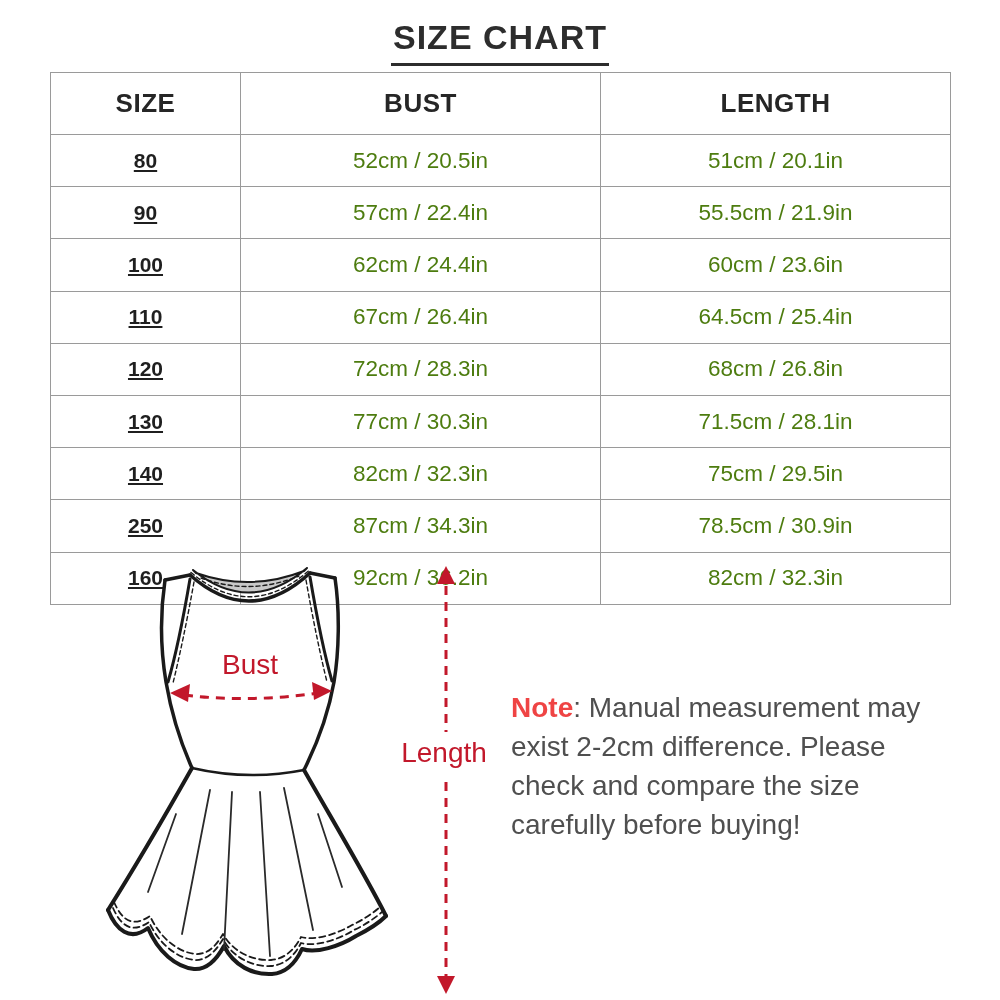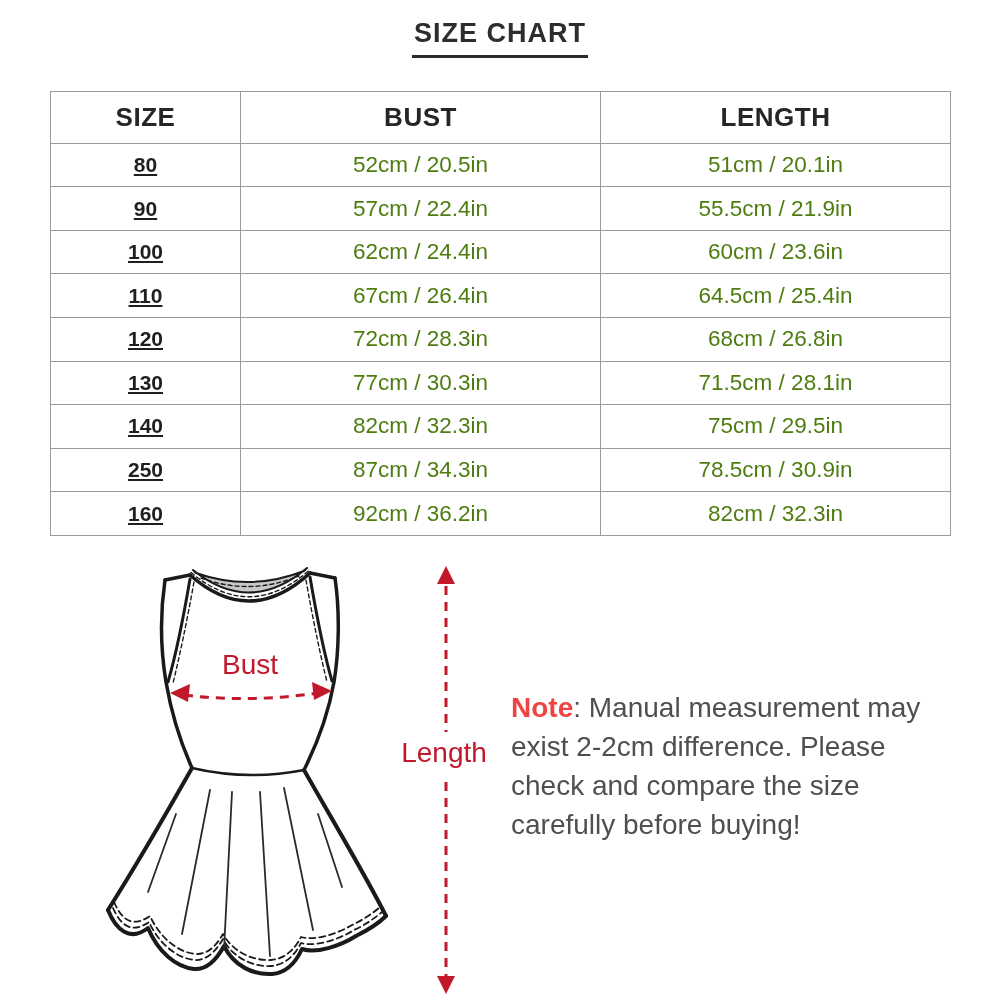"SIZE CHART" .title-wrap h1 { font-size: 27px -> 34px }
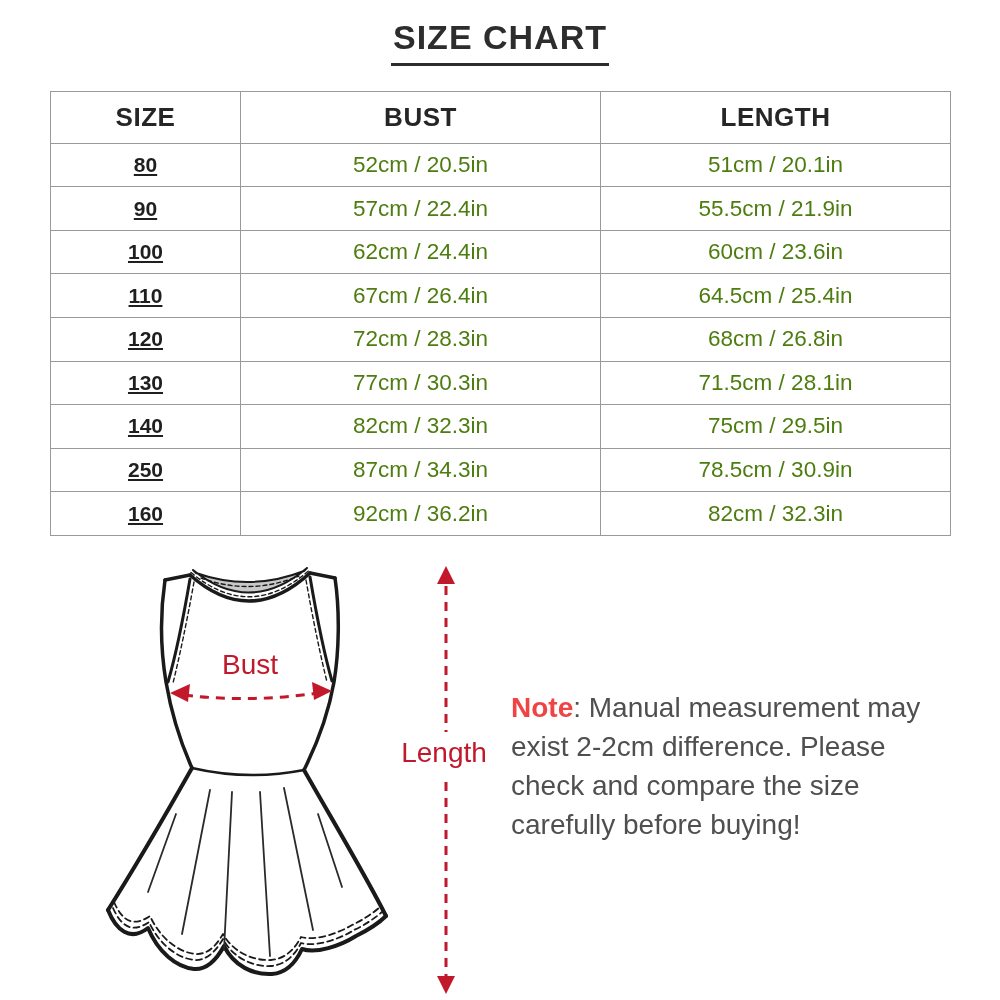"SIZE" table.size-table { height: 445px -> 533px; top: 91px -> 72px }
